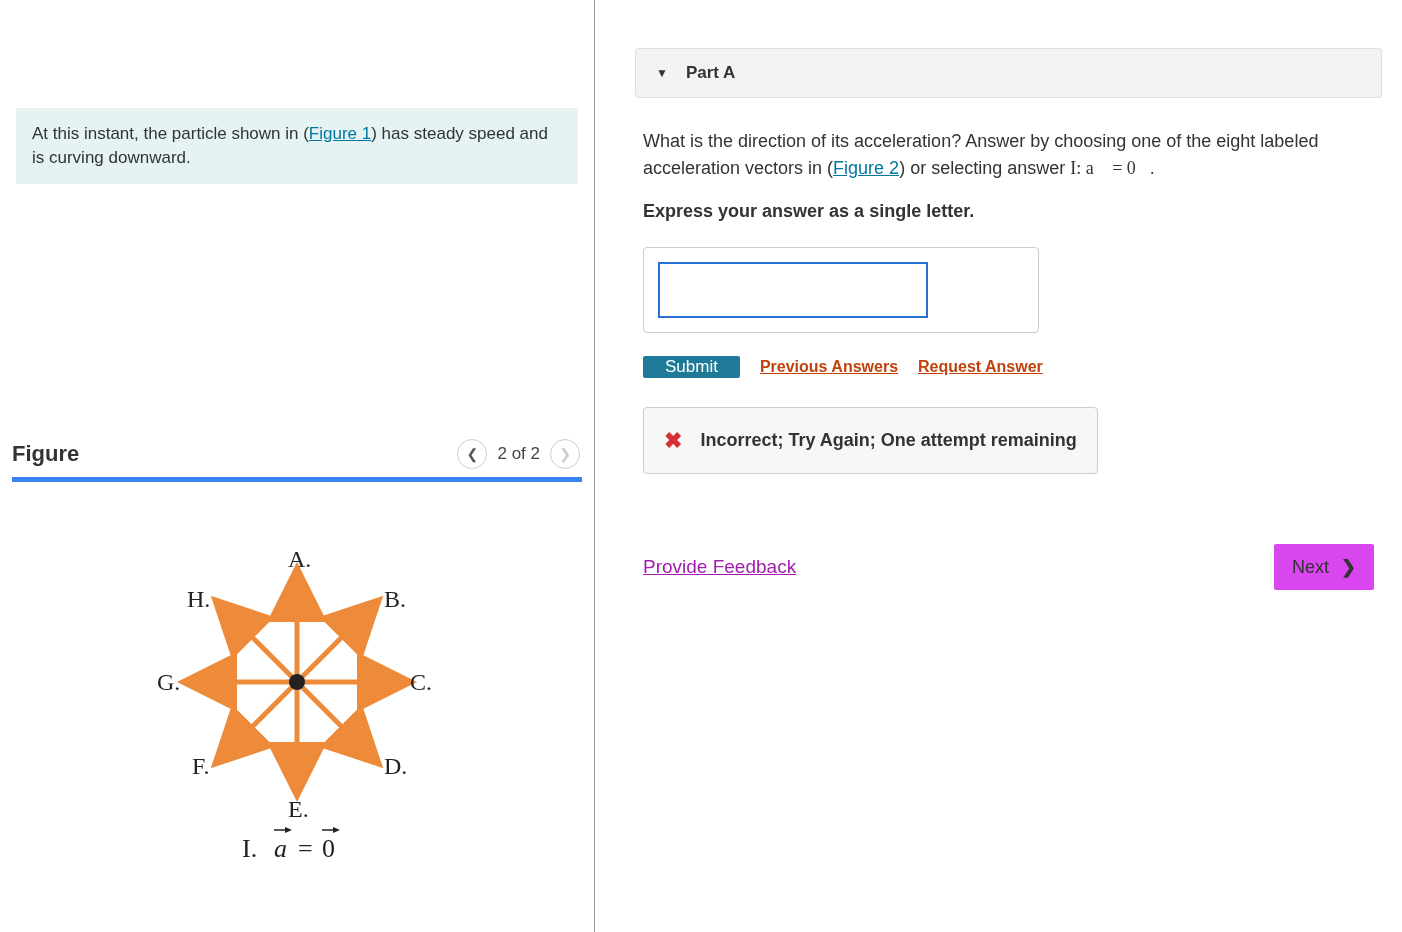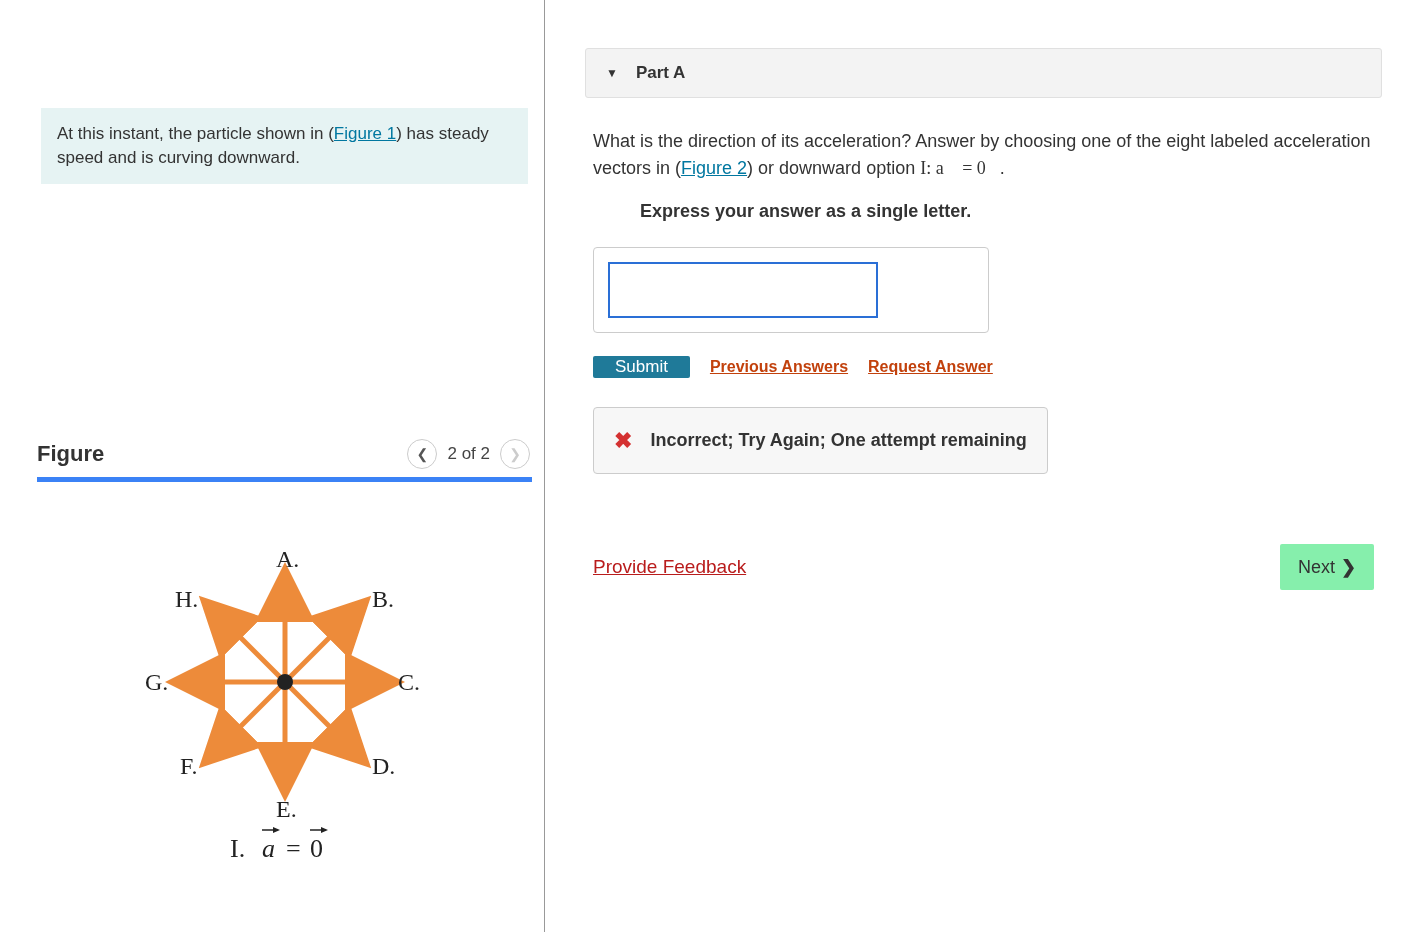"At this instant, the particle" .left-panel { padding-left: 25px -> none; width: 545px -> 595px }
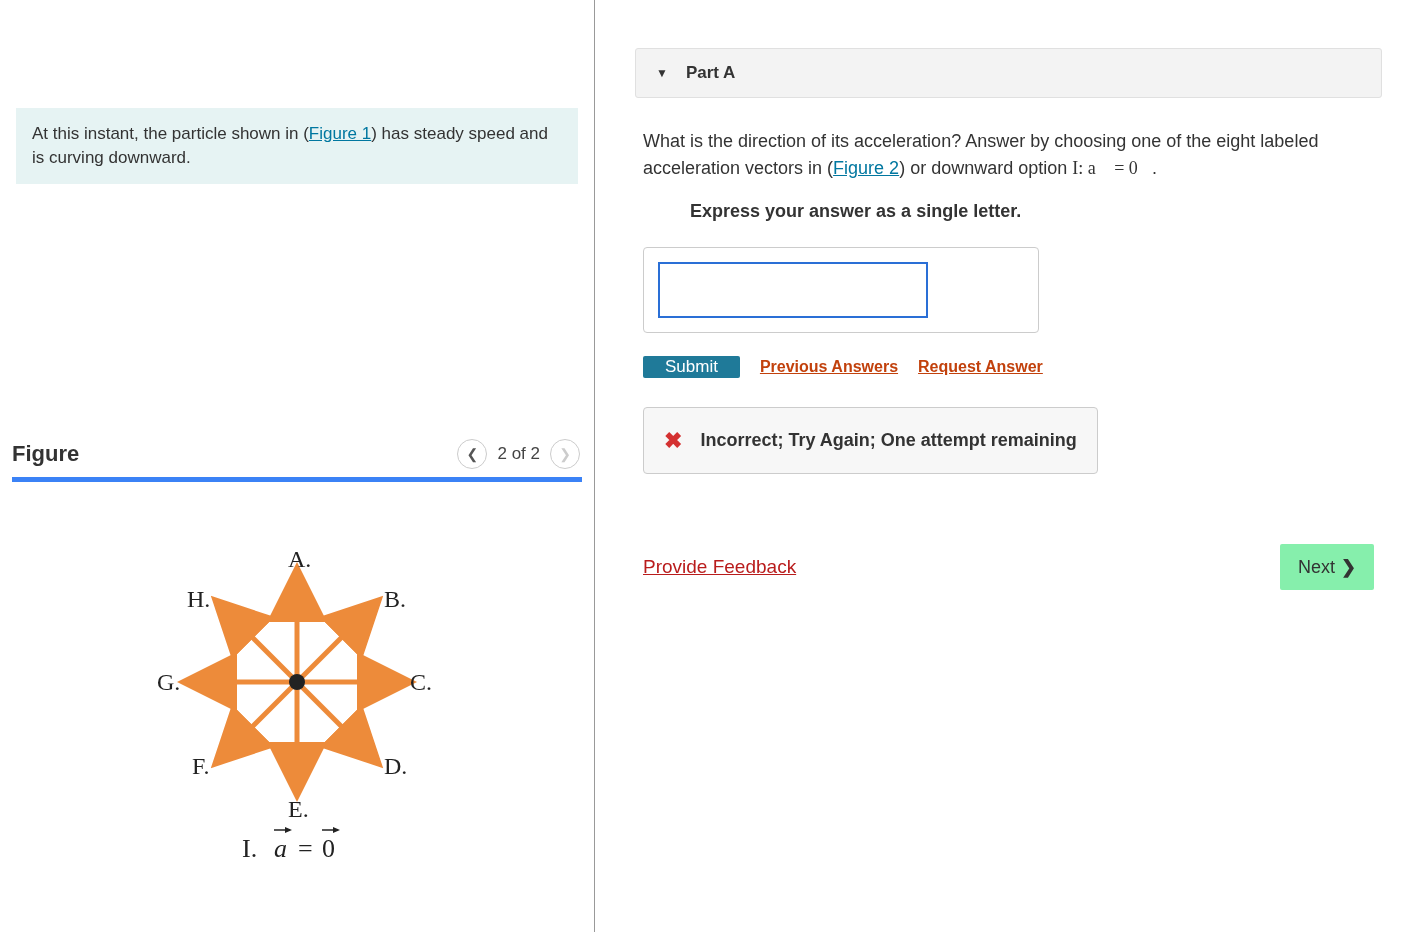") or downward option" span { text: downward option -> selecting answer }
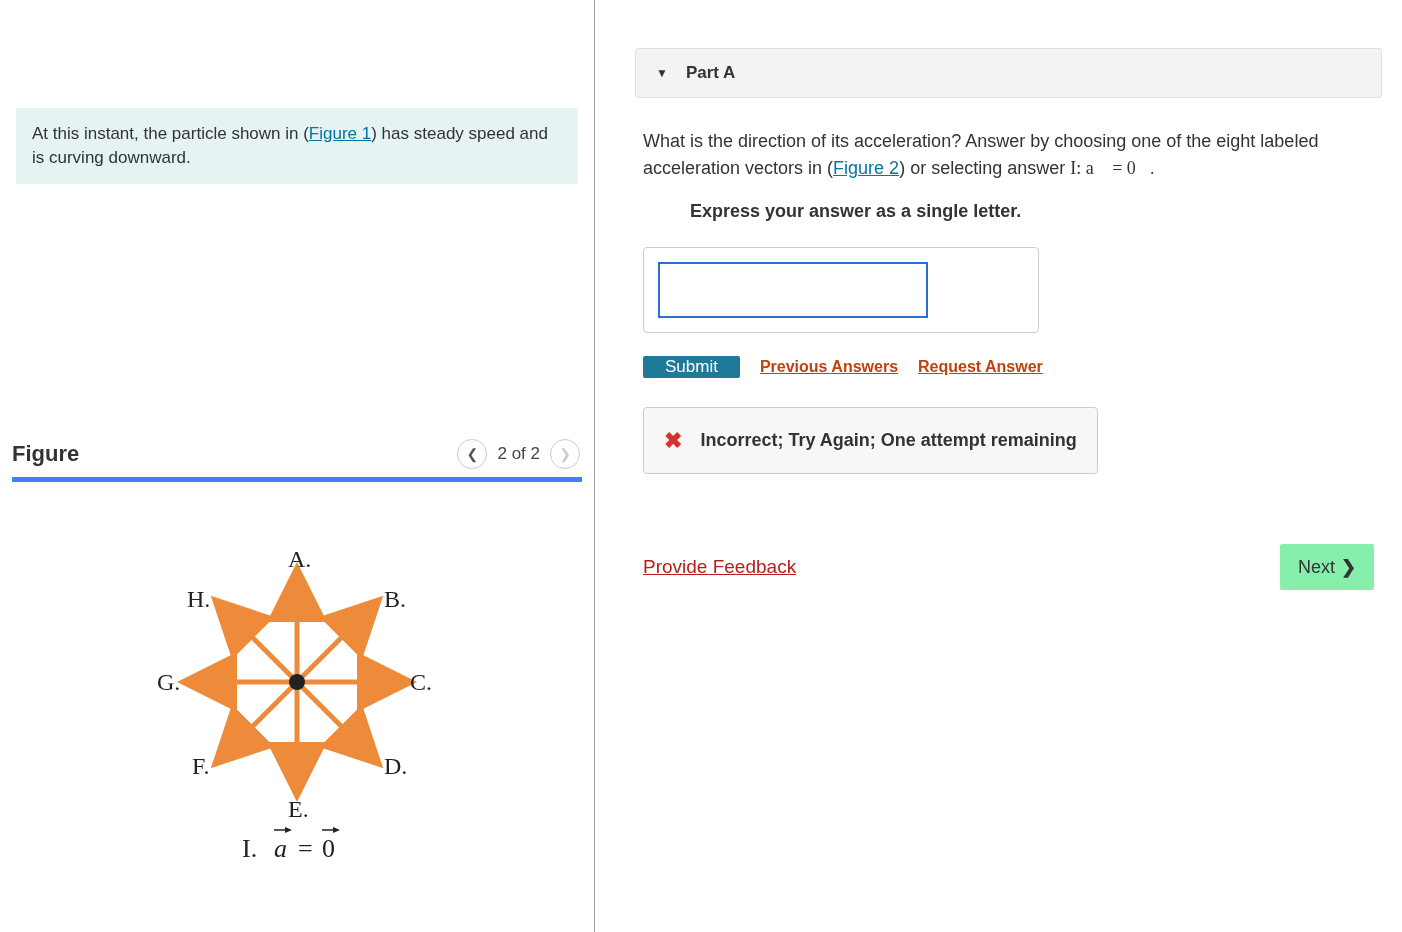"Express your answer as a" .instruction { margin-left: 47px -> none }
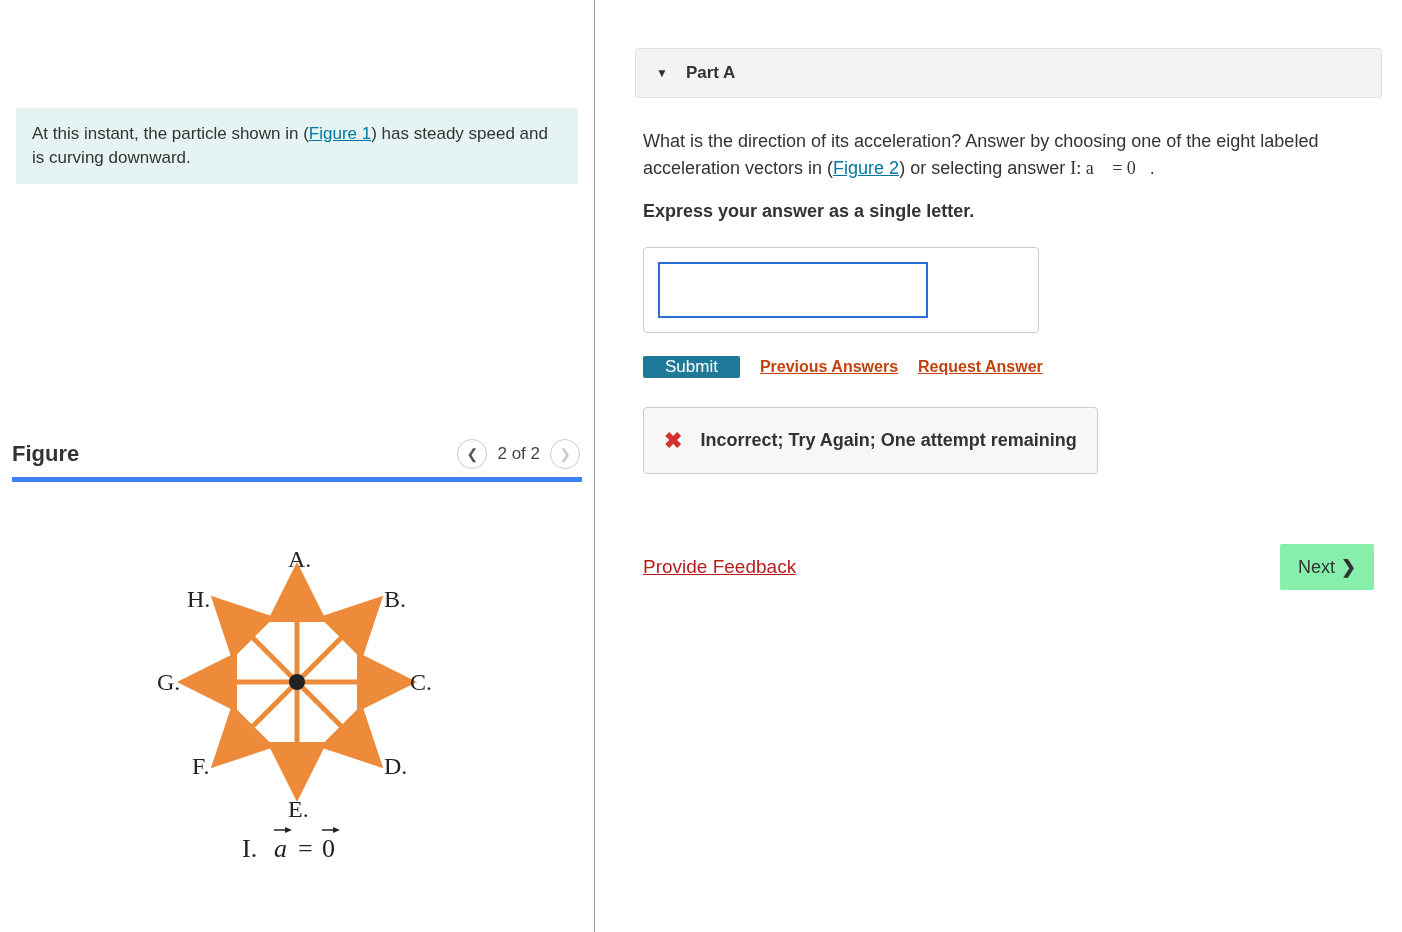"Provide Feedback" .feedback-link { color: #b91c1c -> #a21caf }
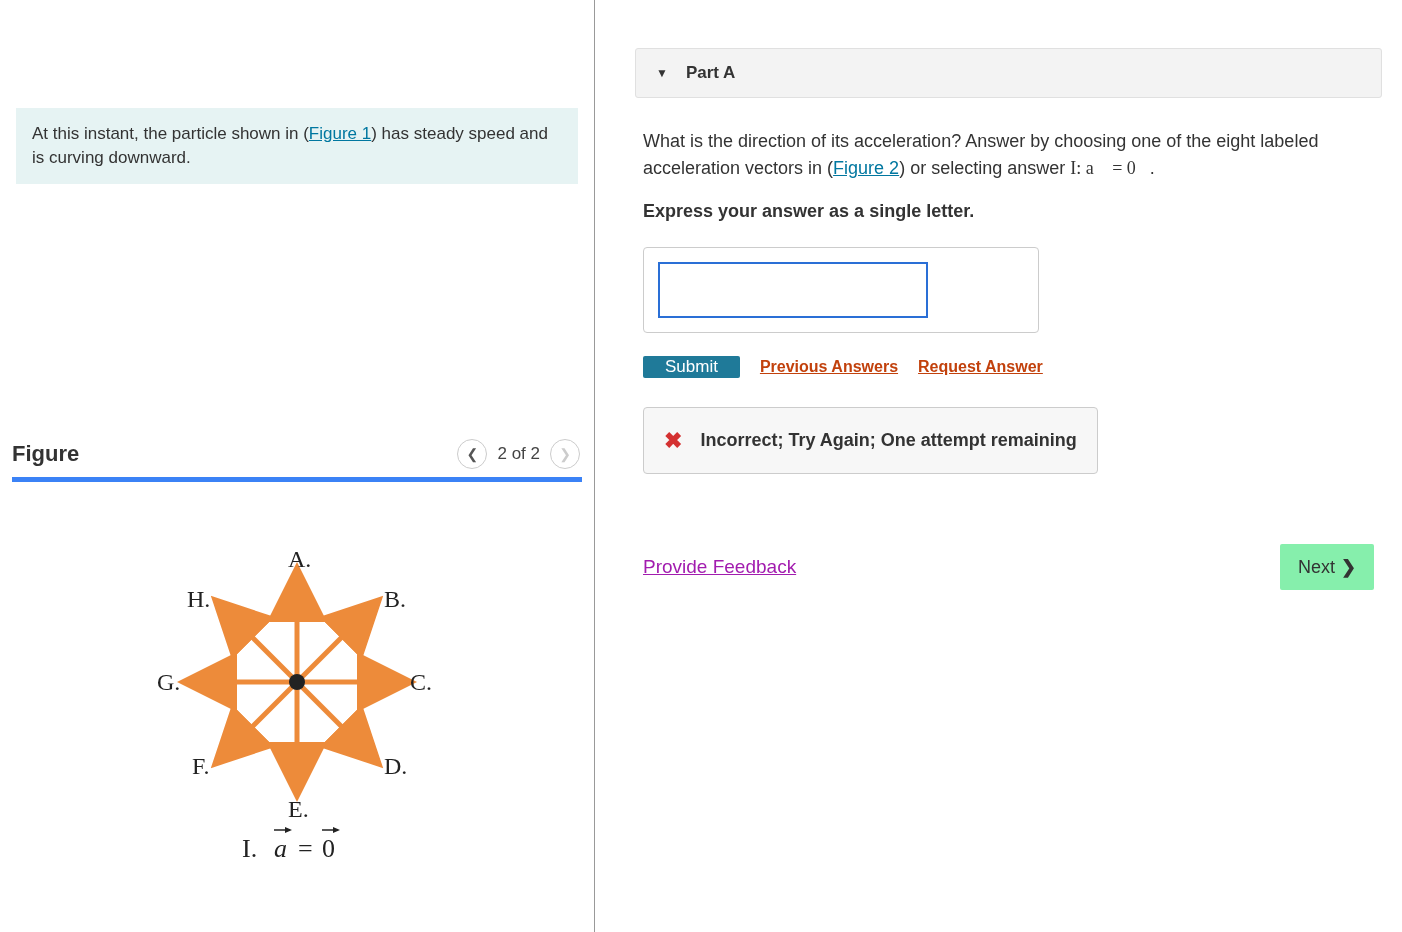"Next" .next-btn { background: #86efac -> #d946ef; gap: 6px -> 12px }
